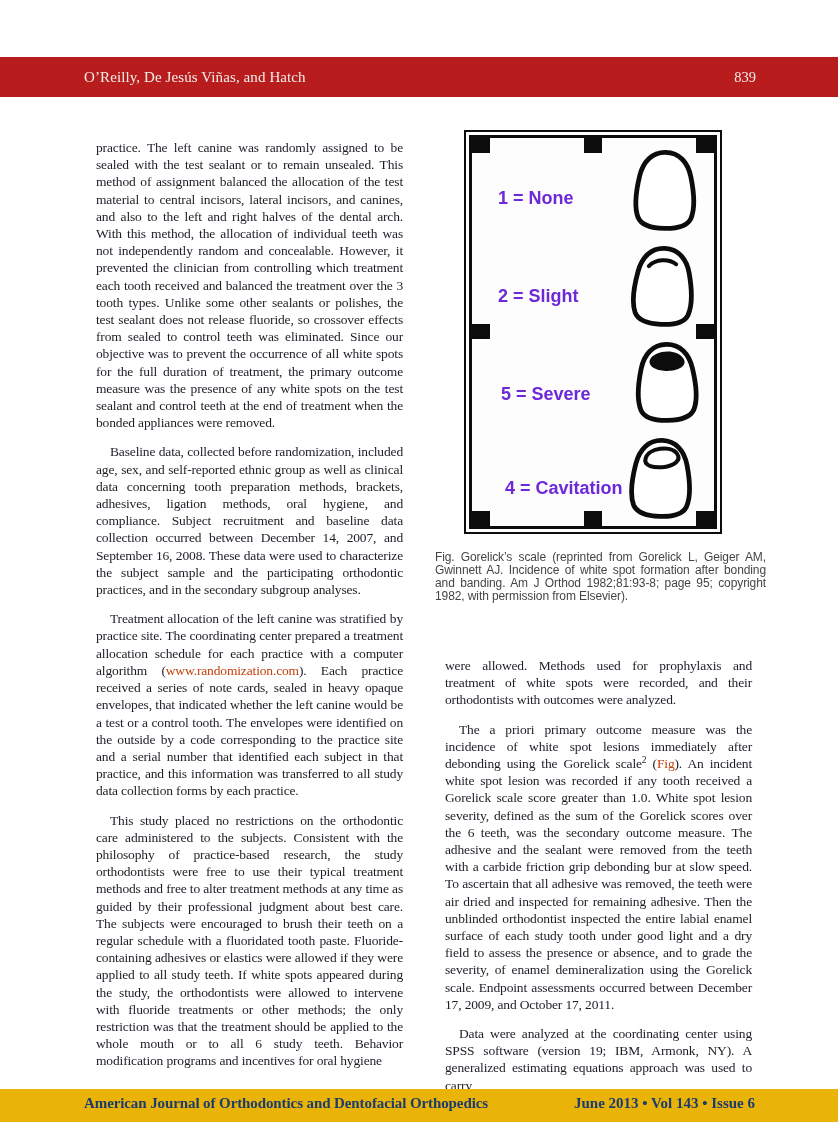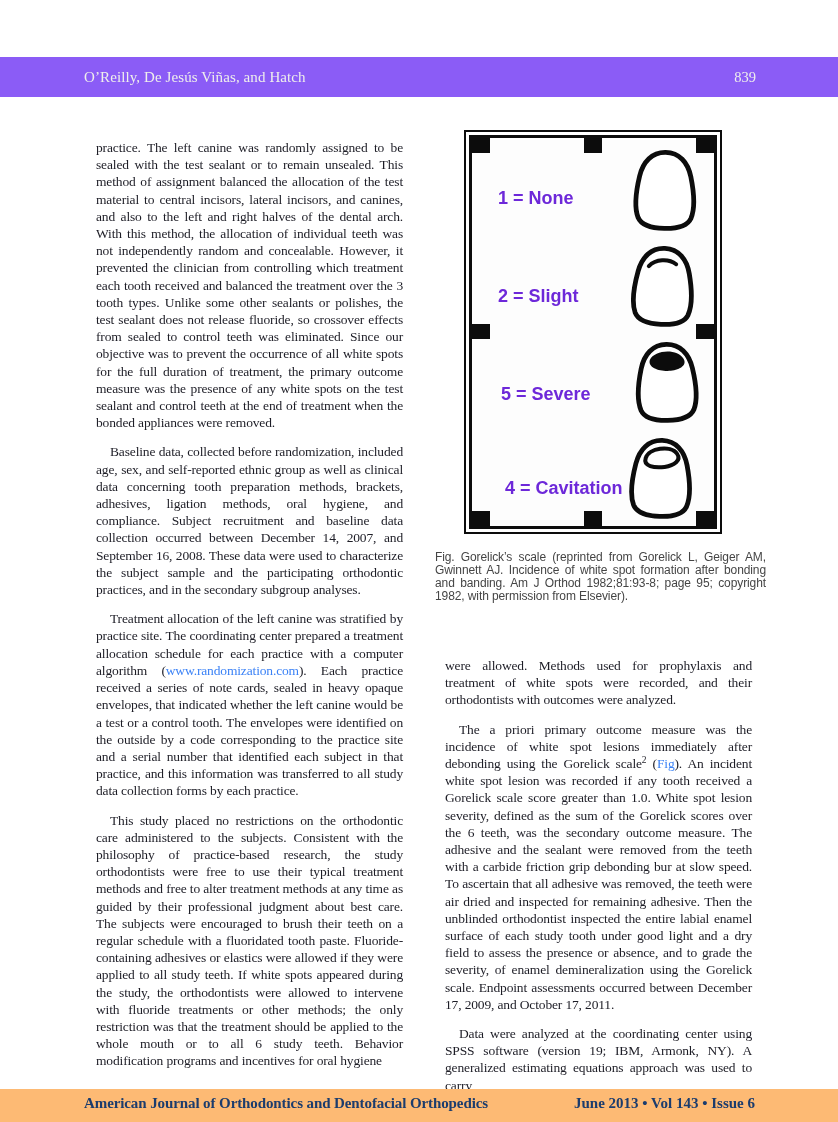"O’Reilly, De Jesús Viñas, and" .header-bar { background: #8b5cf6 -> #b91c1c }
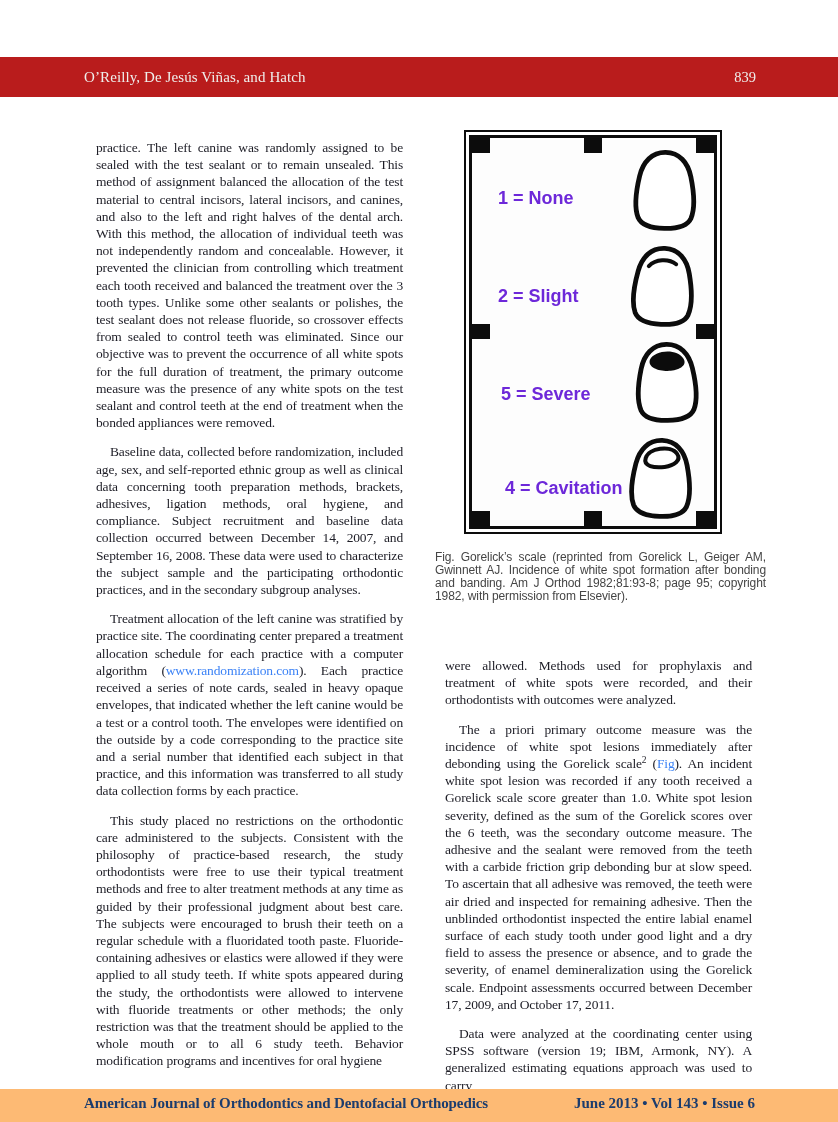"www.randomization.com" a.inline-link, span.inline-link { color: #3b82f6 -> #c2410c }
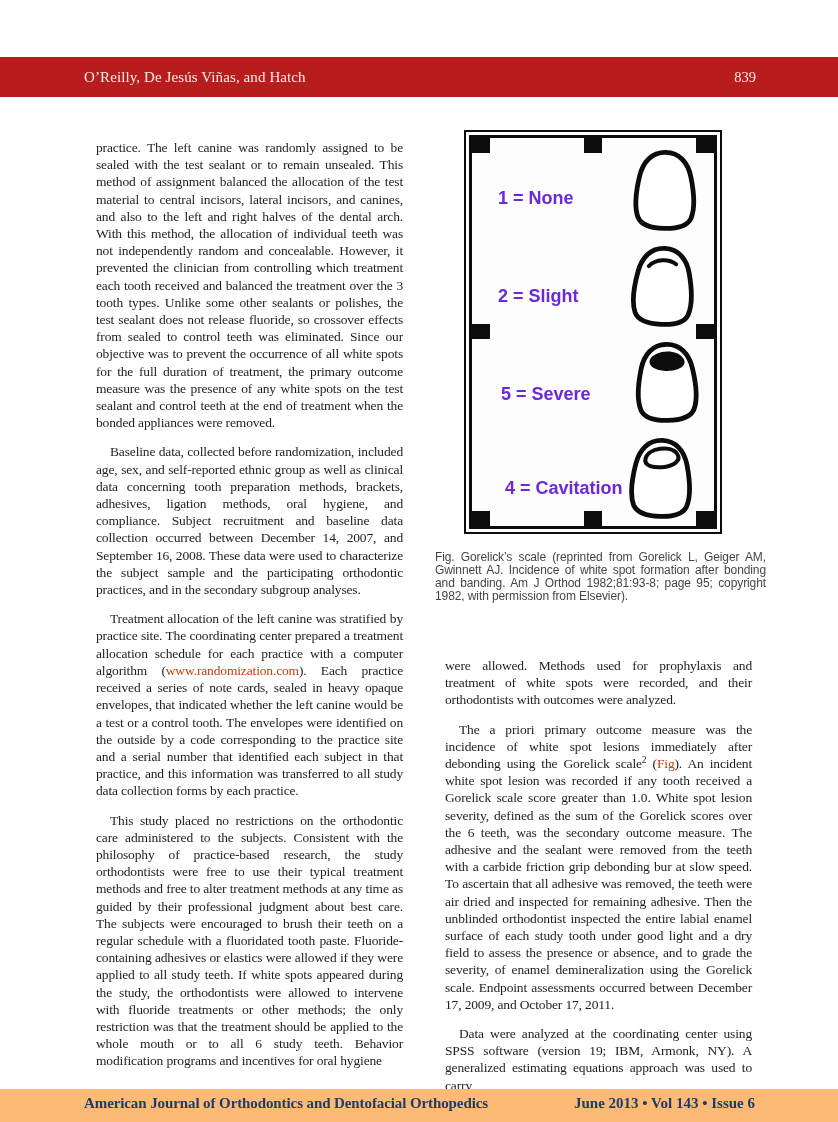"American Journal of Orthodontics and" .footer-bar { background: #fdba74 -> #eab308 }
